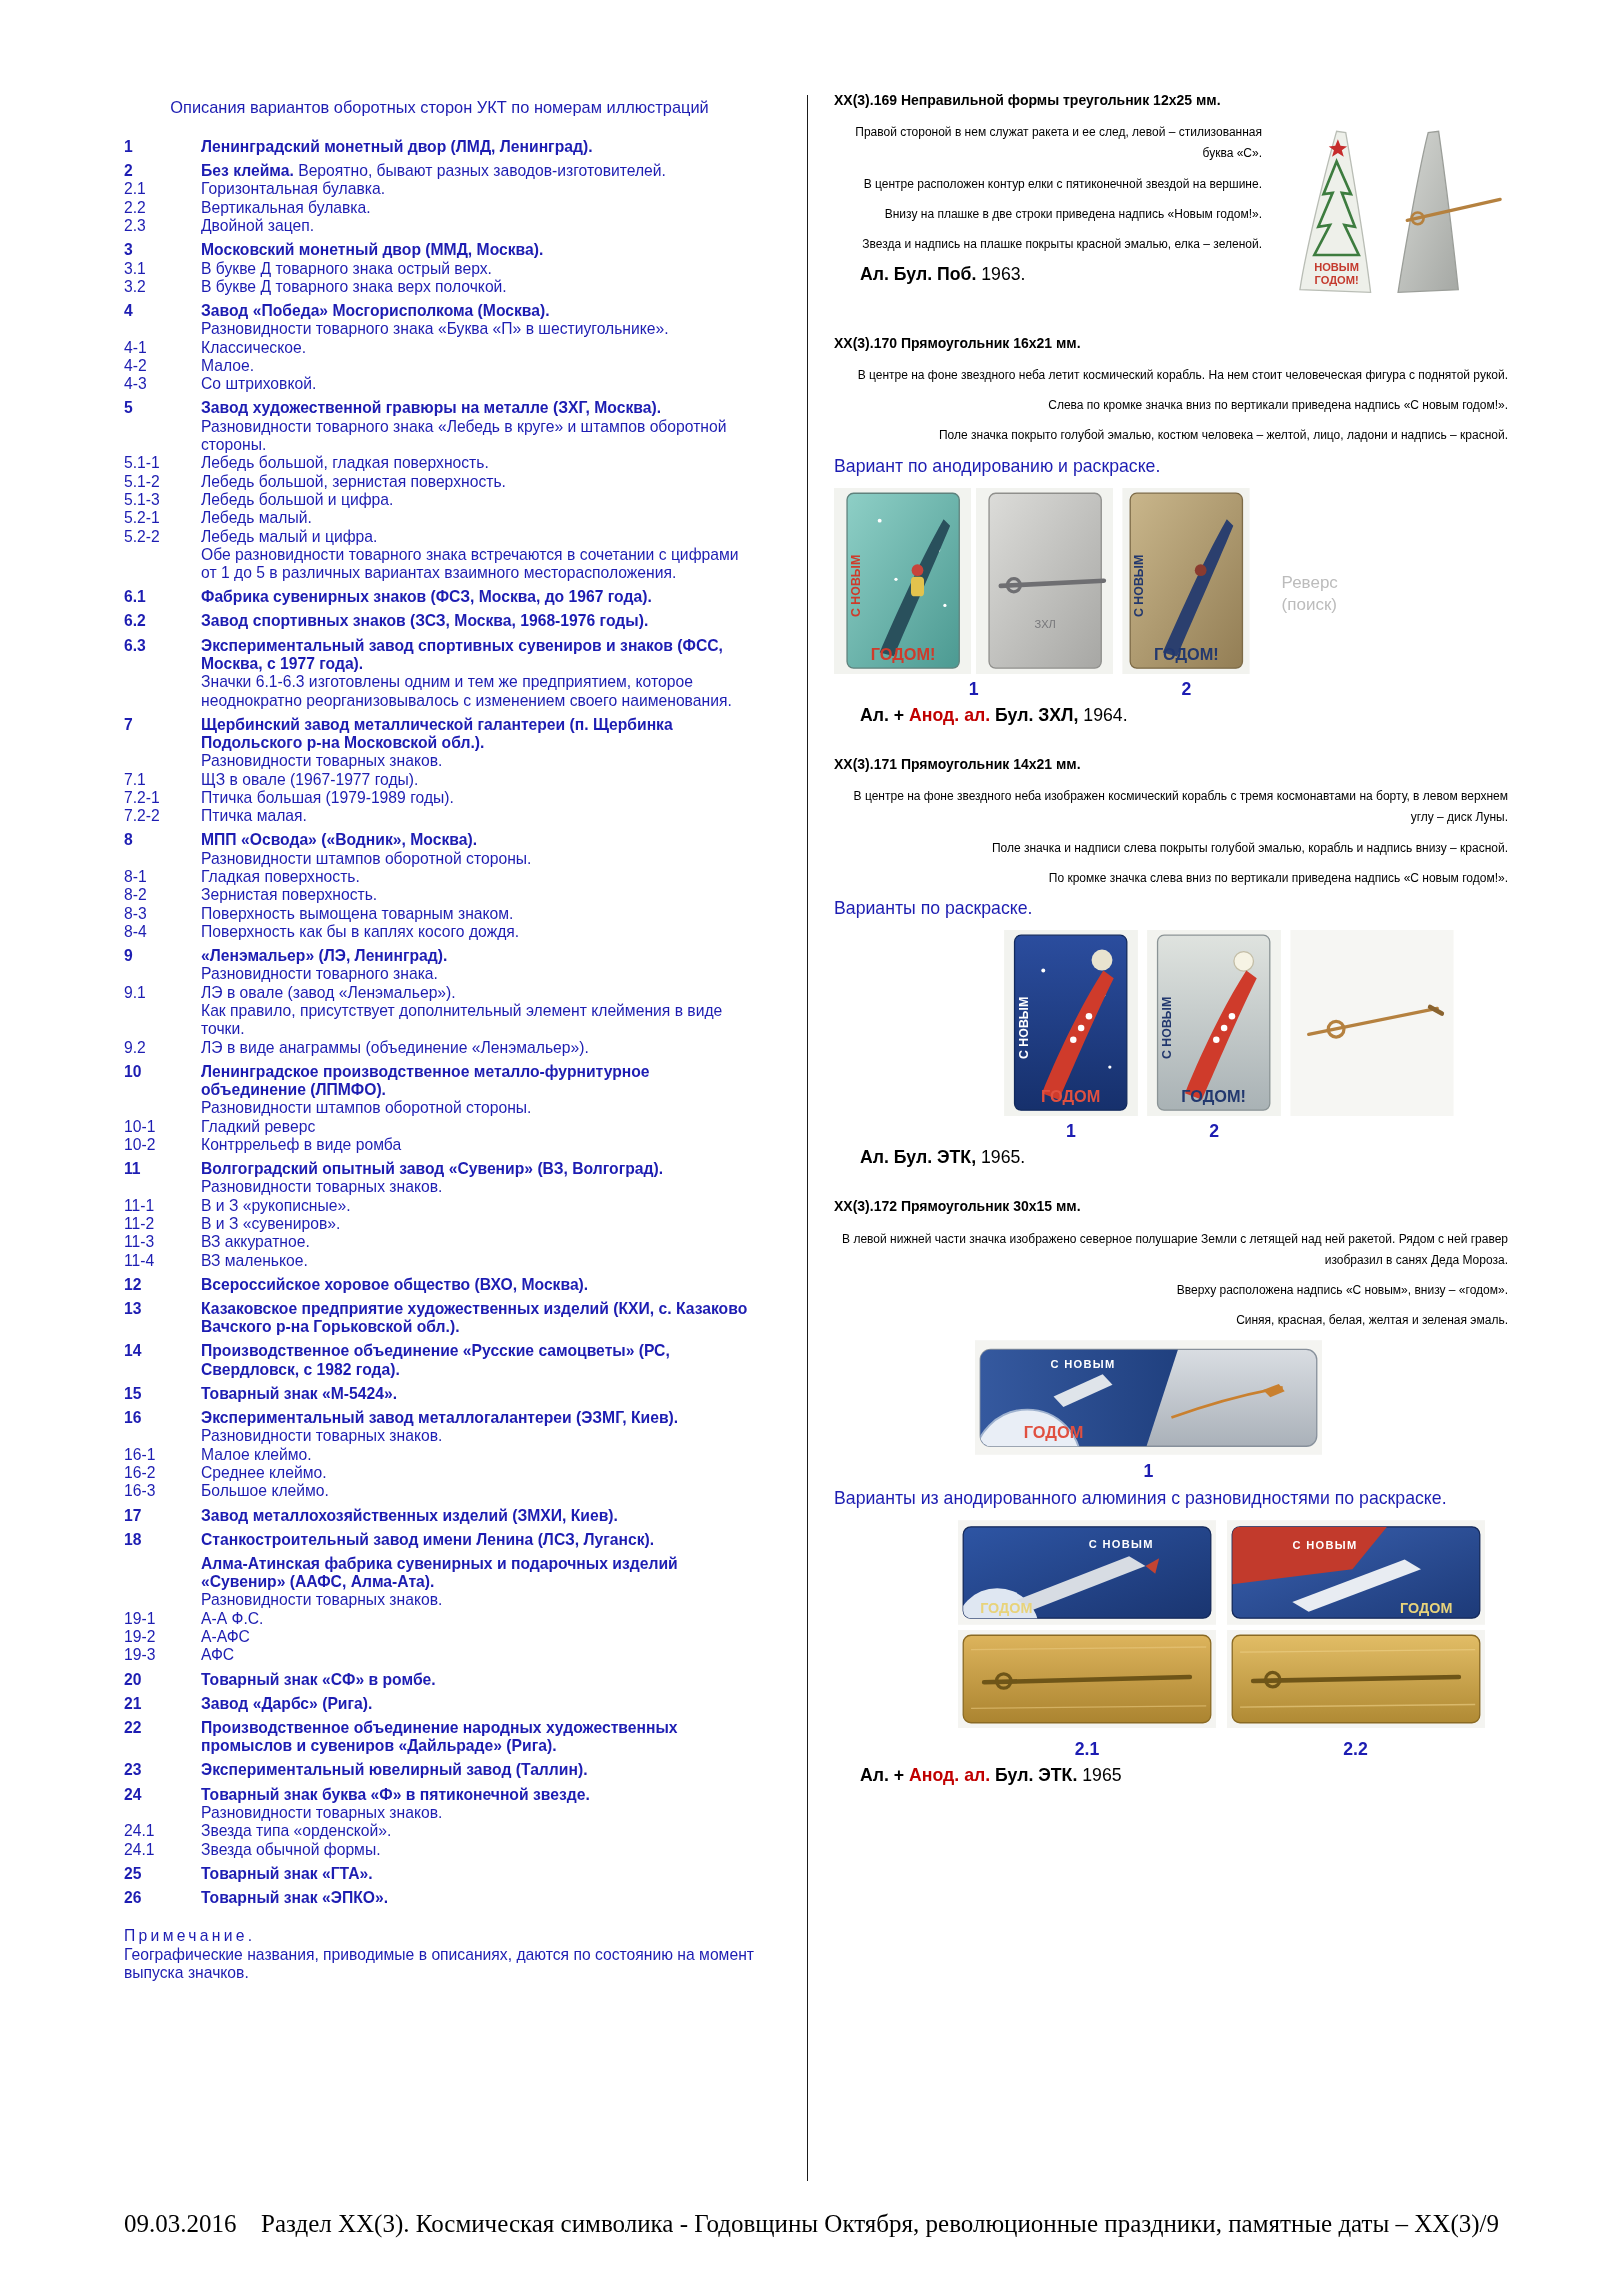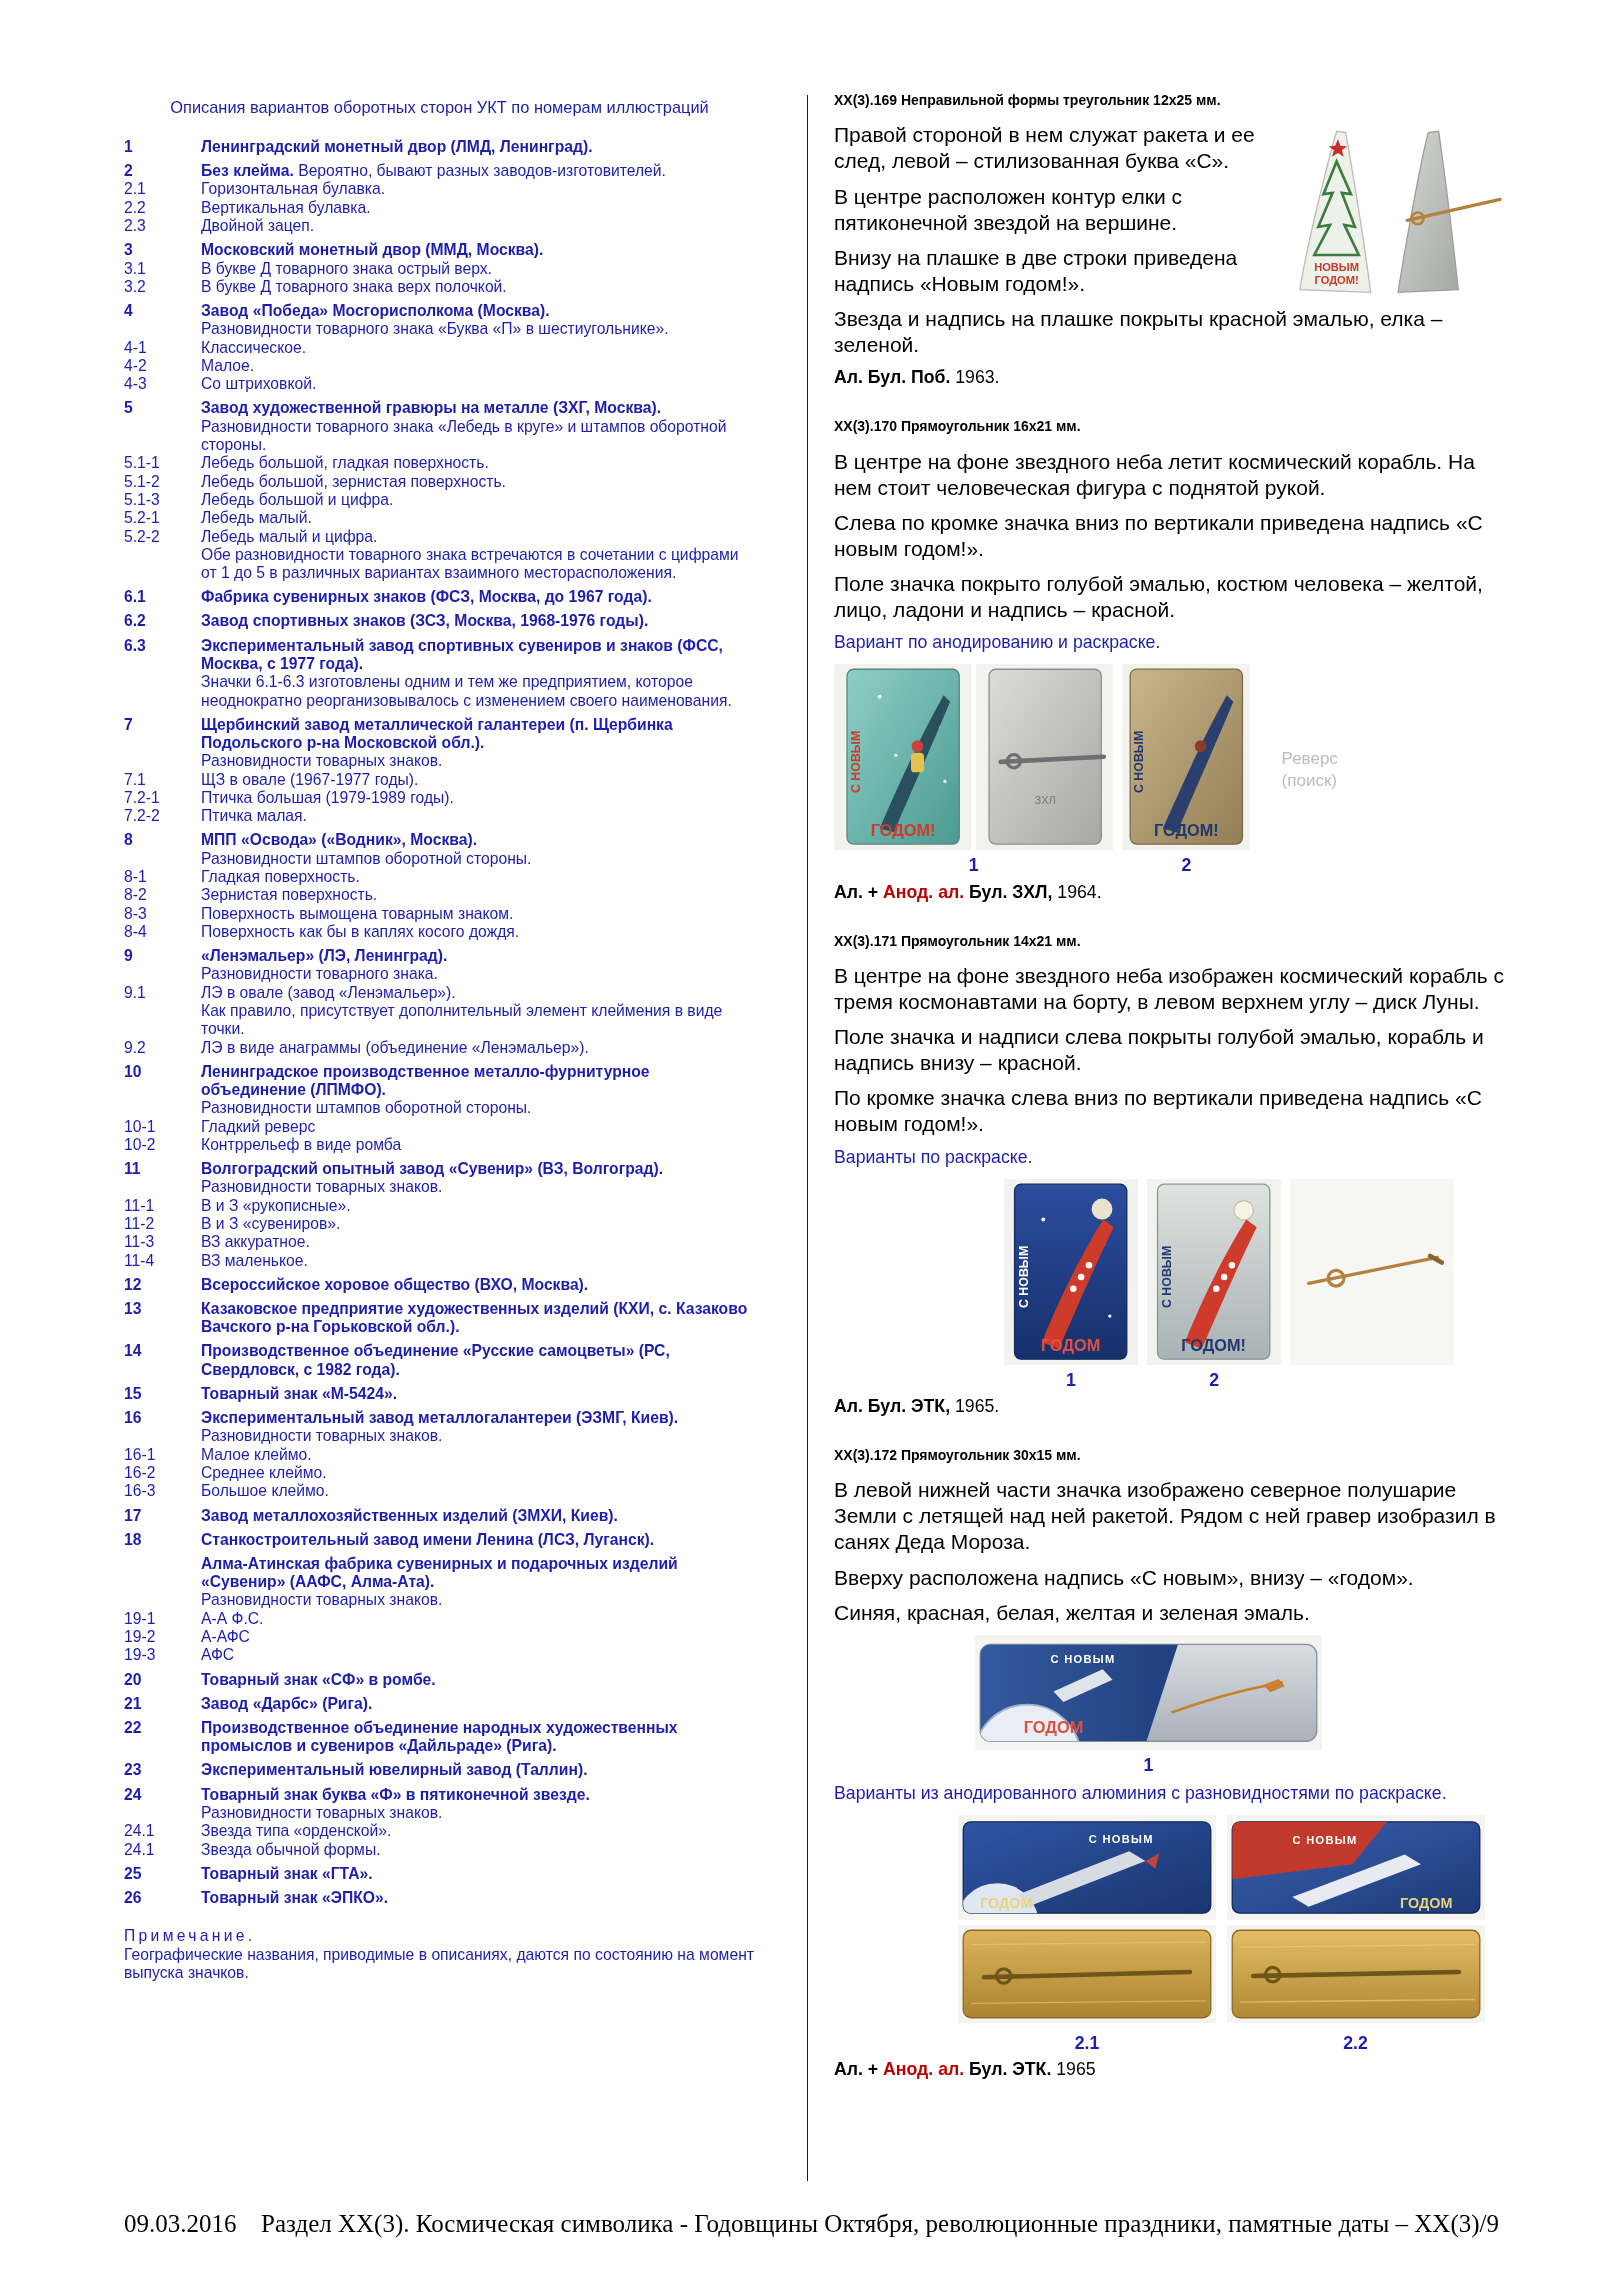"Правой стороной в нем служат" .entry p.body { font-size: 21px -> 12px; line-height: 26px -> 21px; text-align: none -> right }
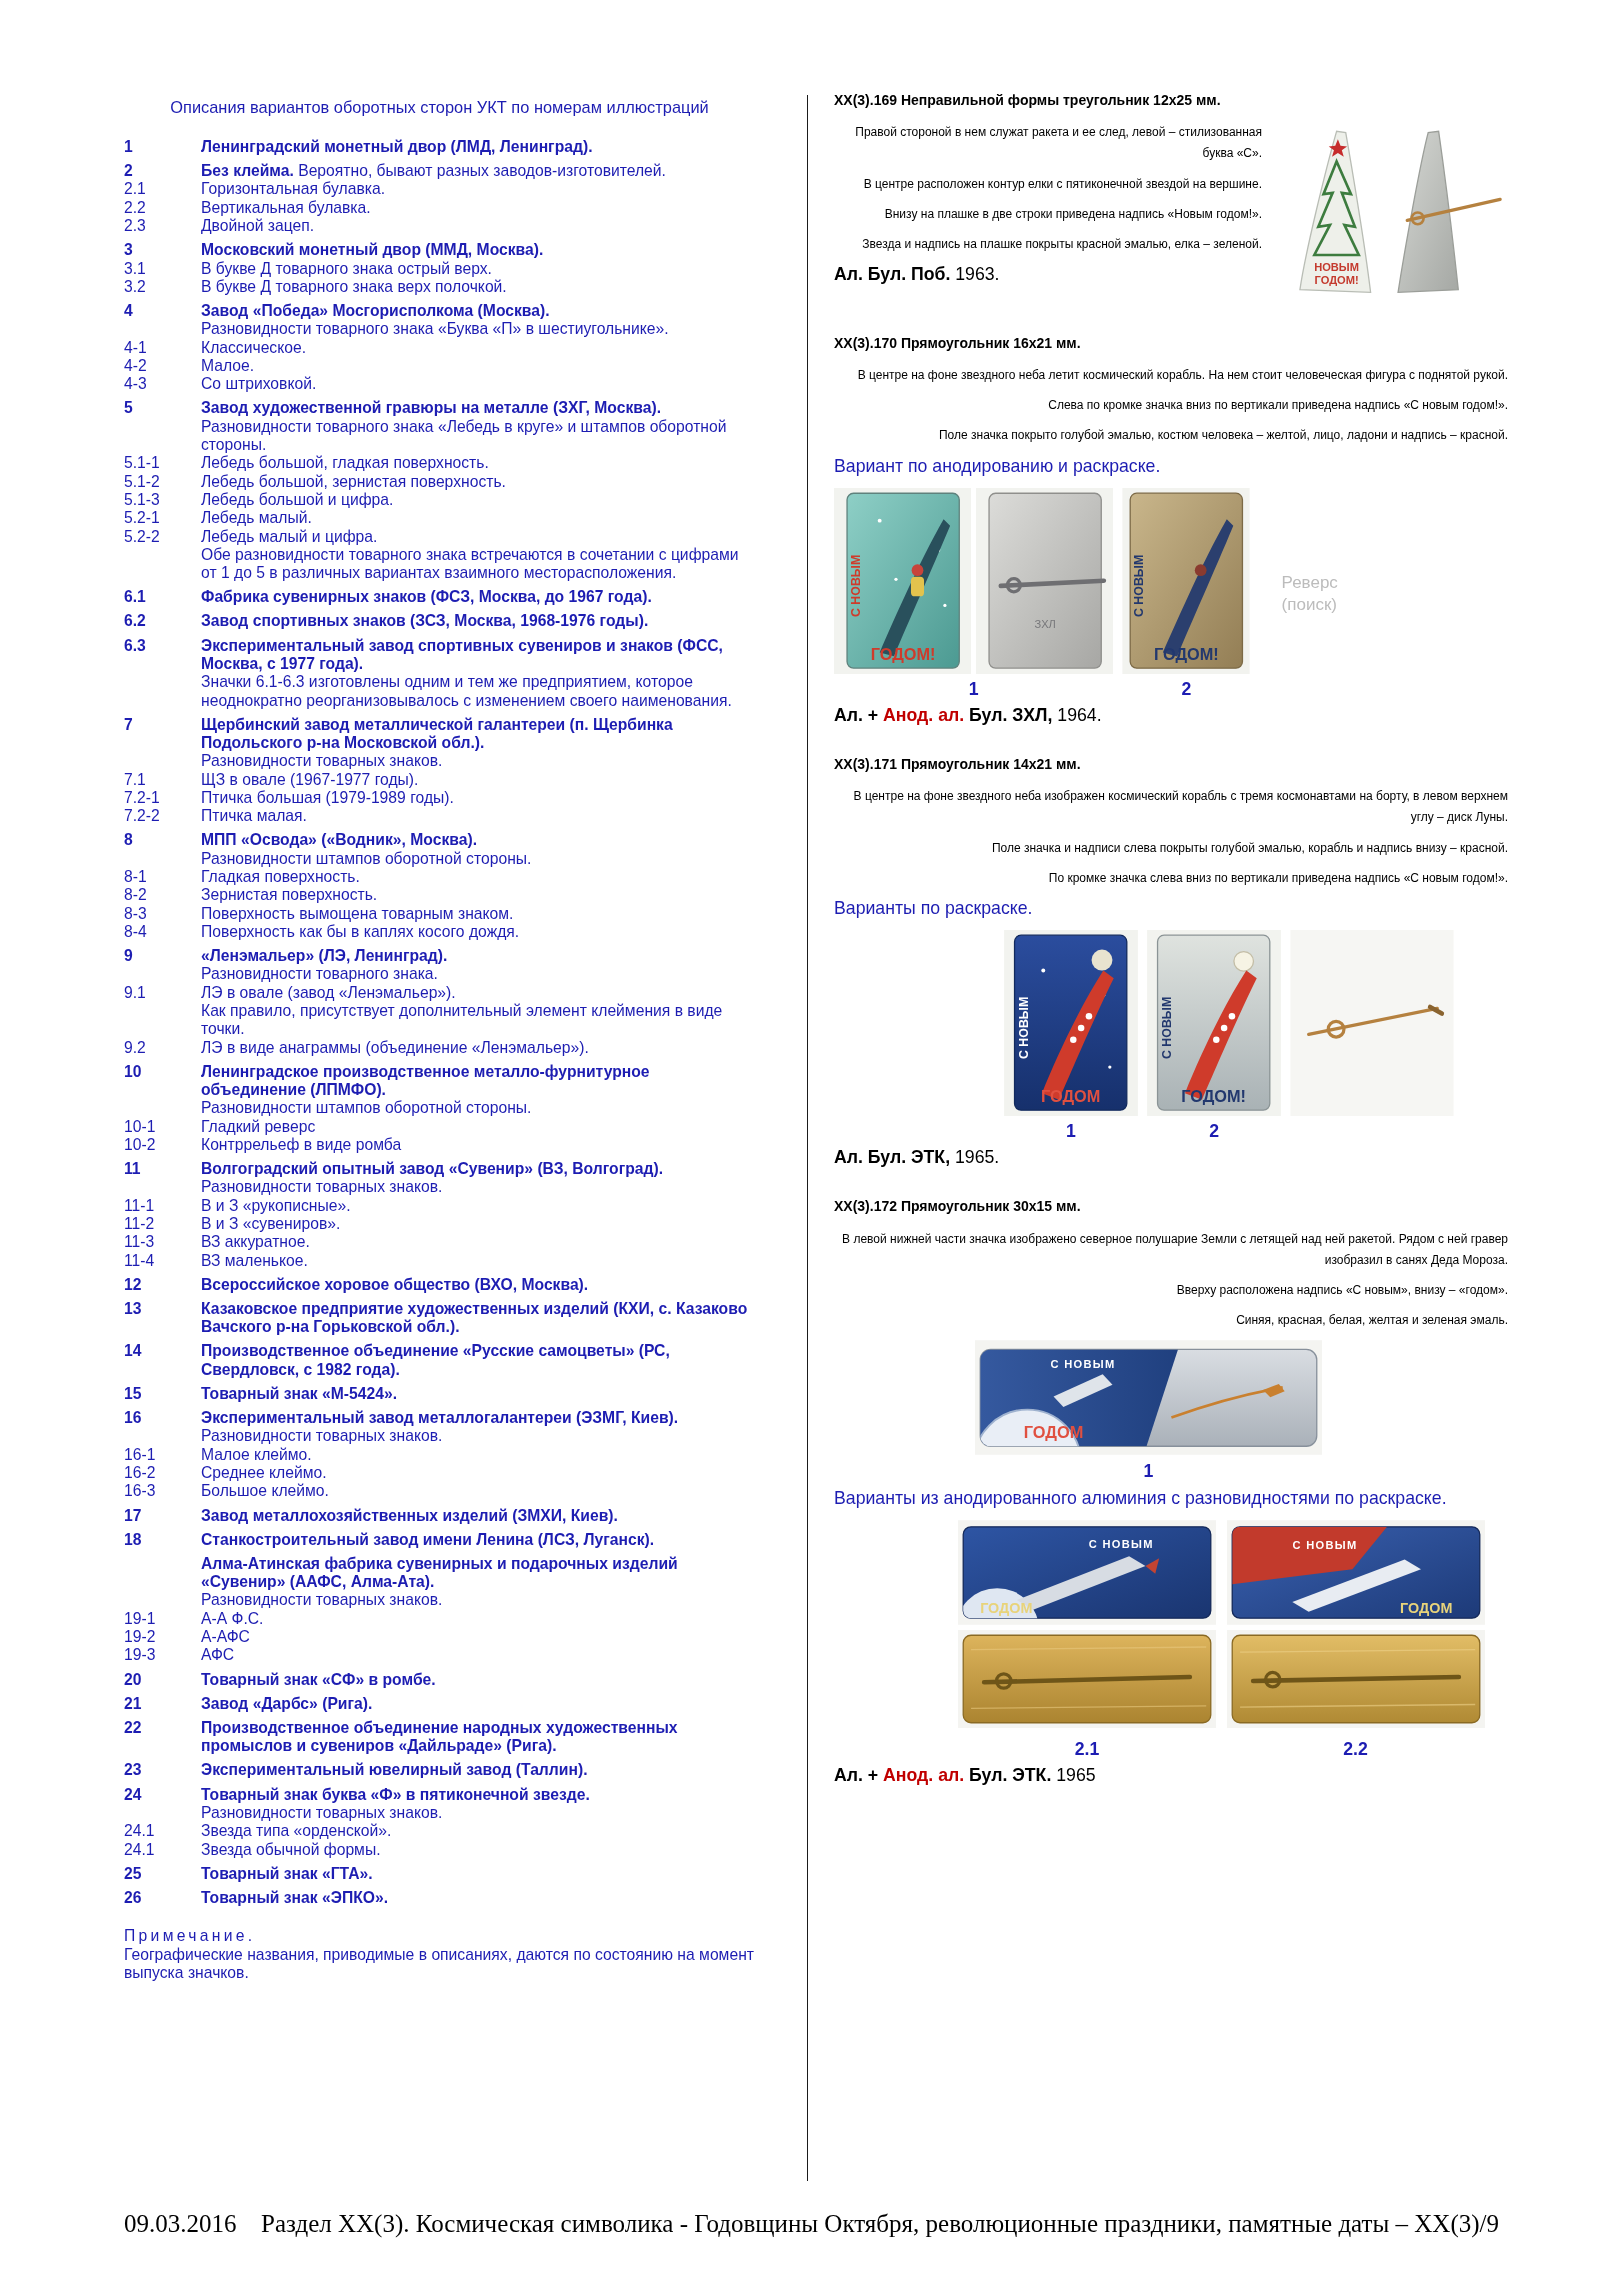"Ал. Бул. Поб. 1963." .credit { margin-left: none -> 26px }
